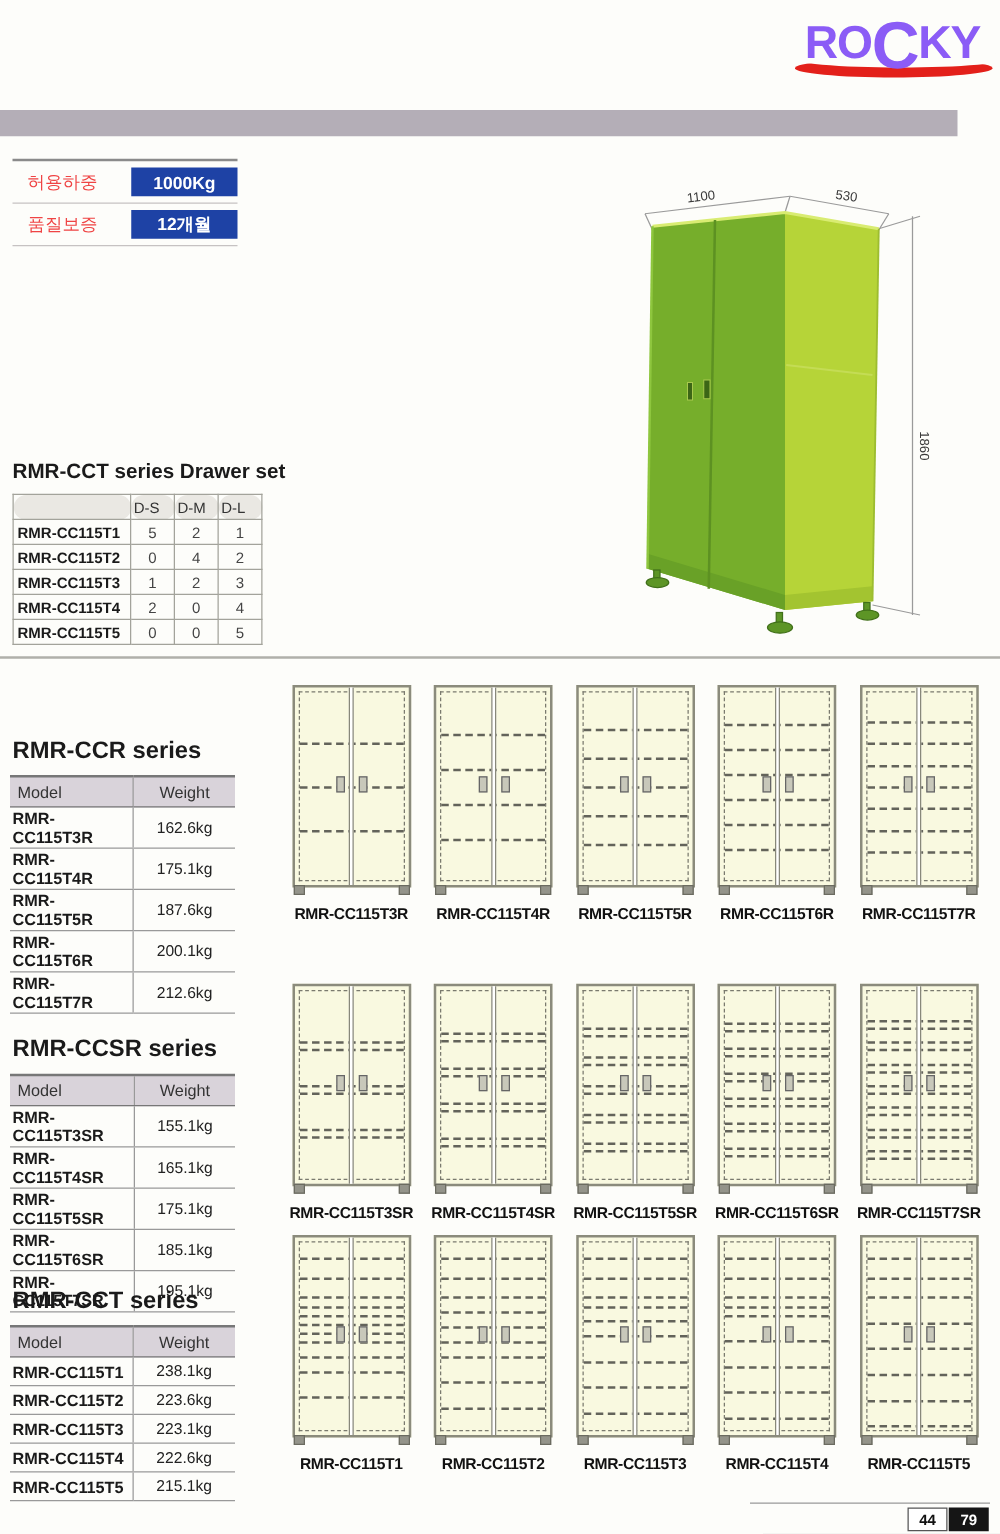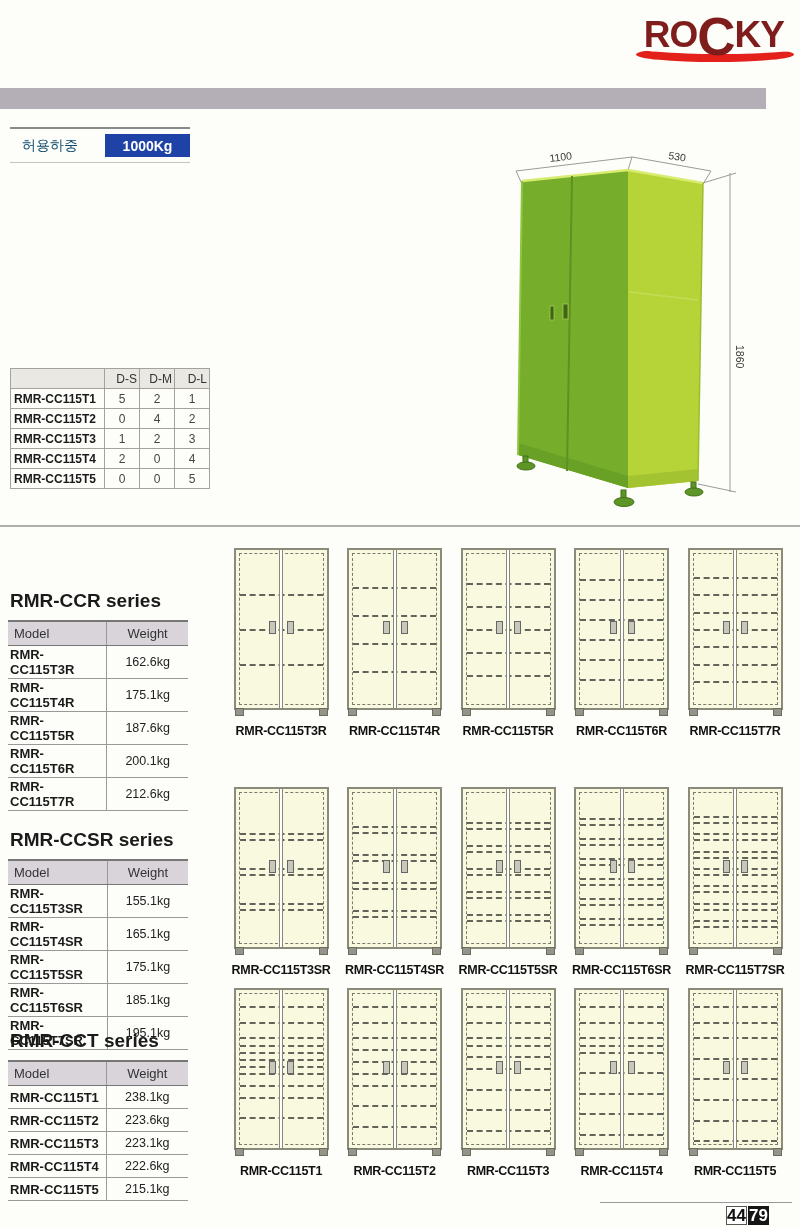"ROCKY" .logo { color: #7f1d1d -> #8b5cf6 }
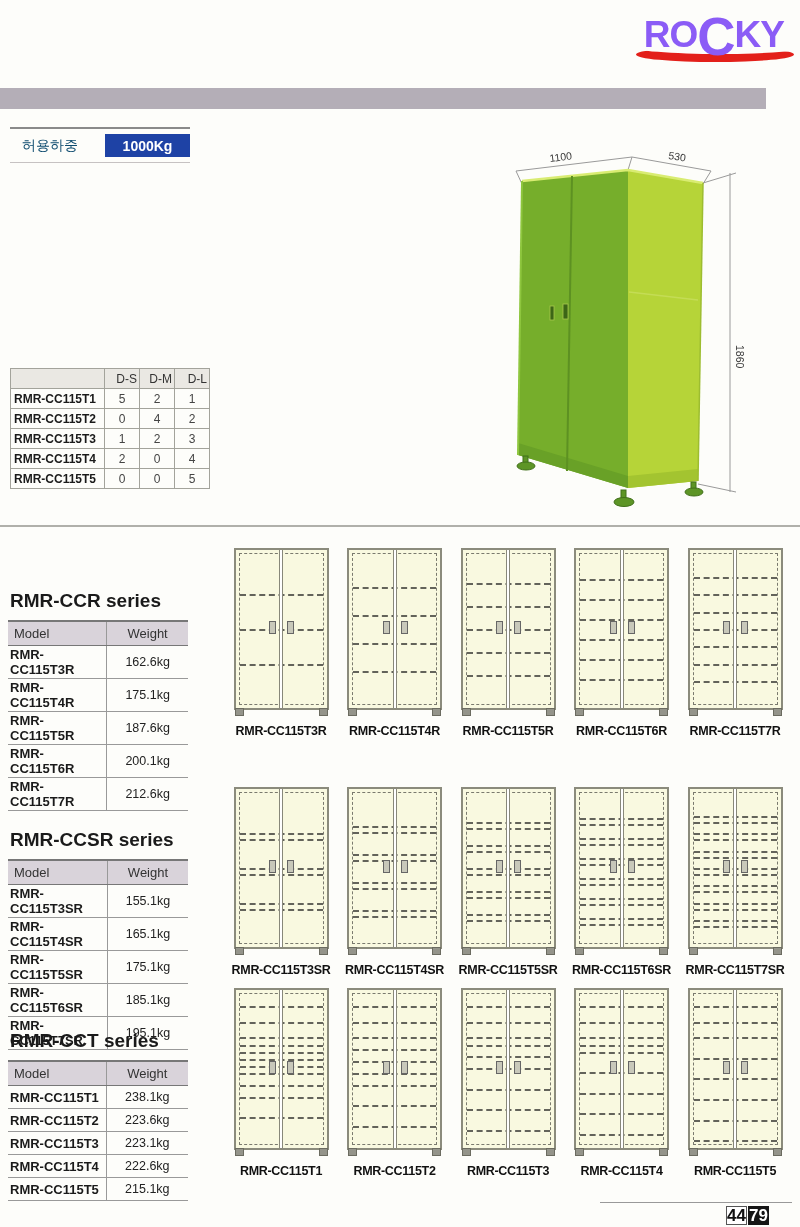"허용하중" .spec-label { color: #0c4a6e -> #ef4444 }
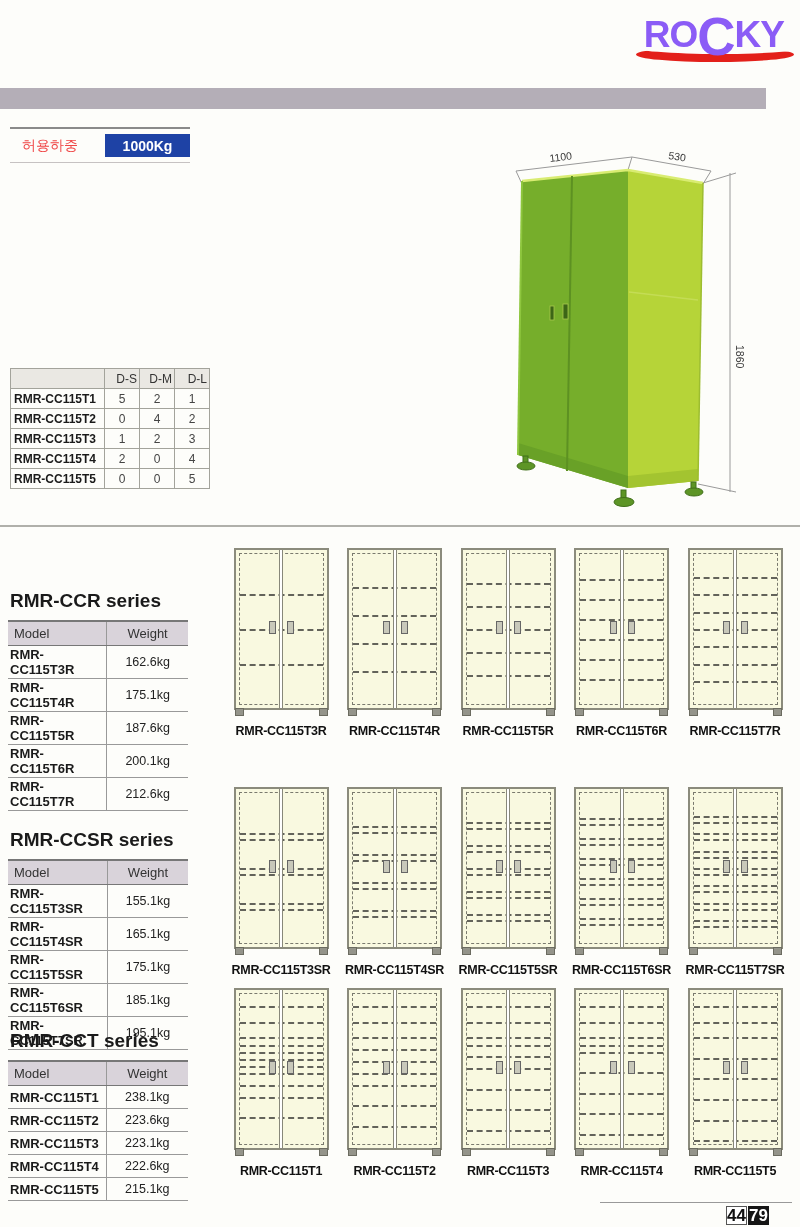"품질보증" div.spec-row { html: none -> <div> <span>품질보증</span> <span>12개월</span> </div> }
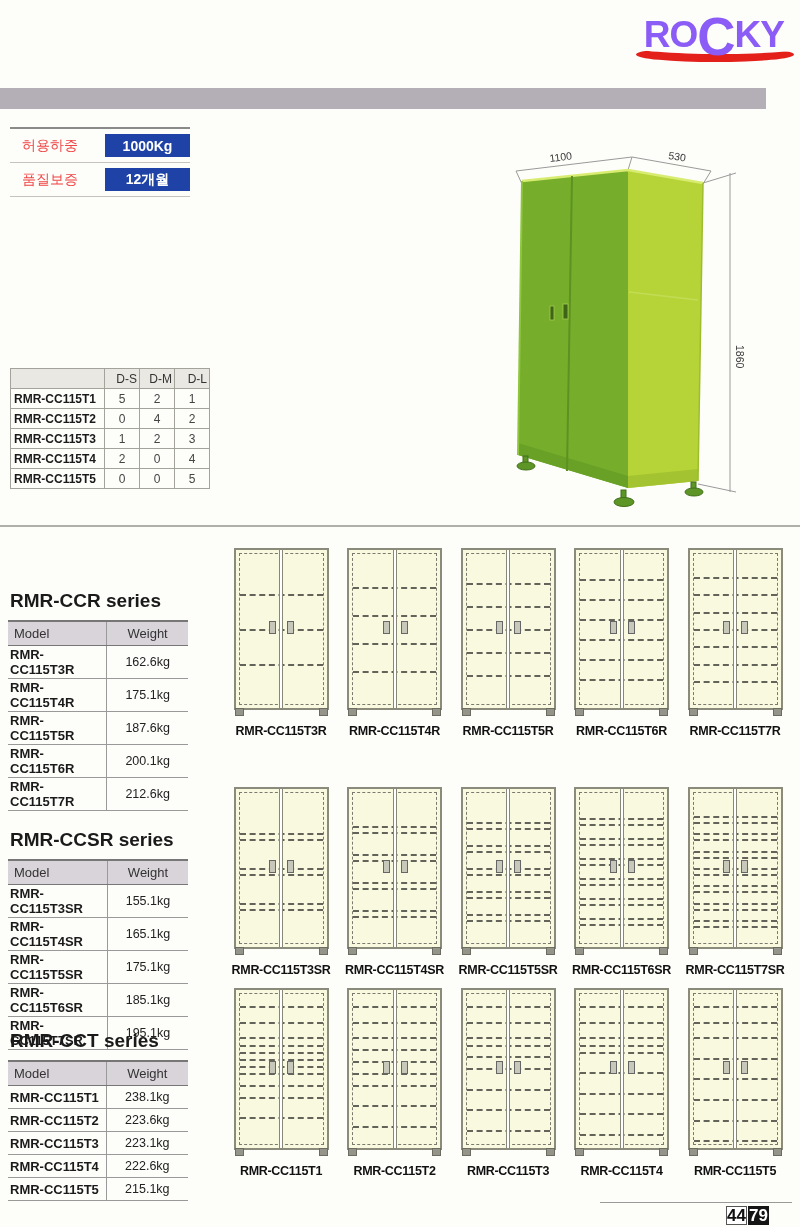"RMR-CCT series Drawer set" h3.ds-title { html: none -> <h3>RMR-CCT series Drawer set</h3> }
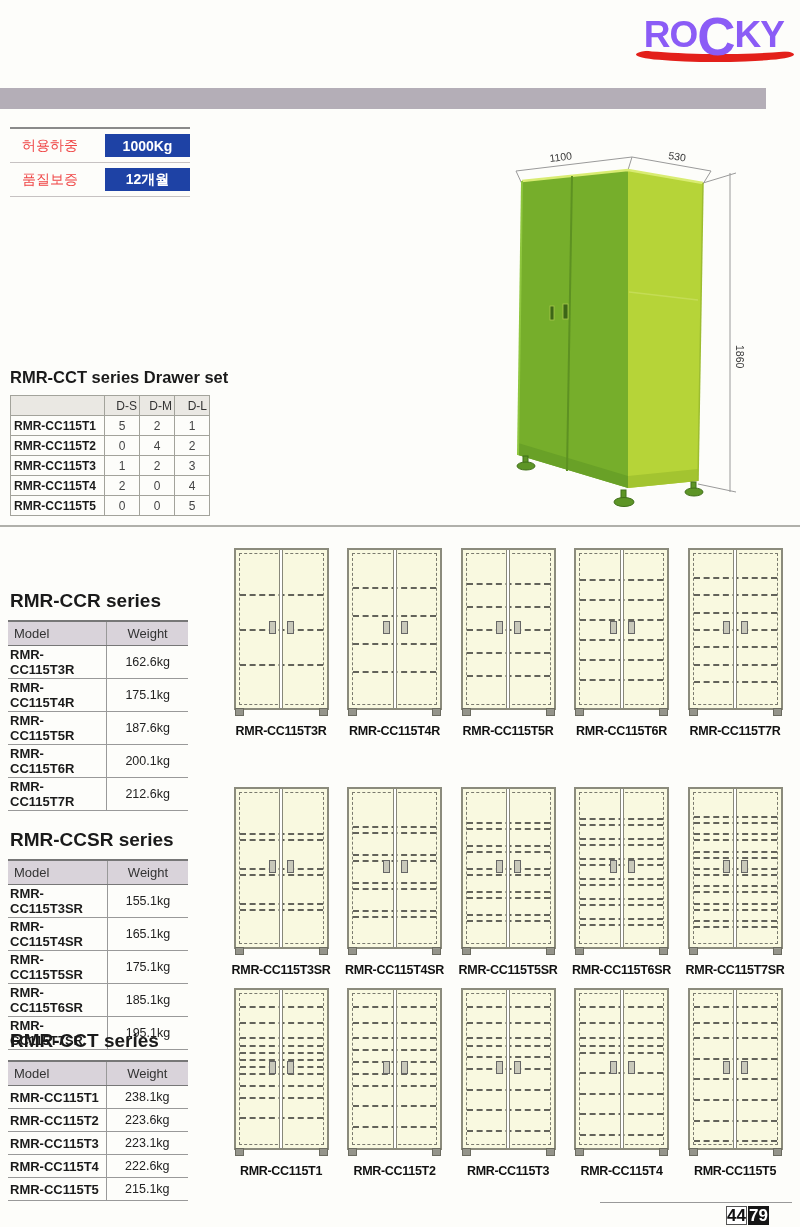"D-S" .ds-table th { border-radius: none -> 10px; text-align: right -> left }
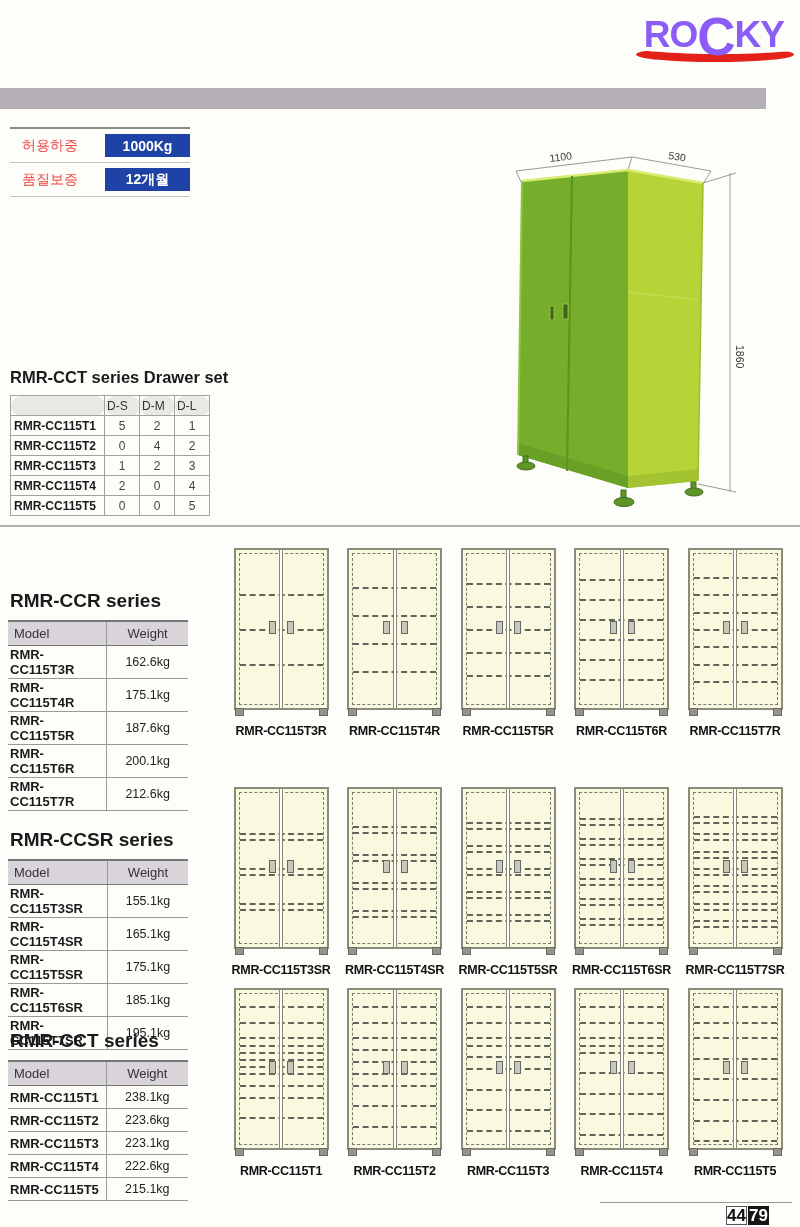"44" .pg { font-size: 17px -> 12px; width: 21px -> 32px }
